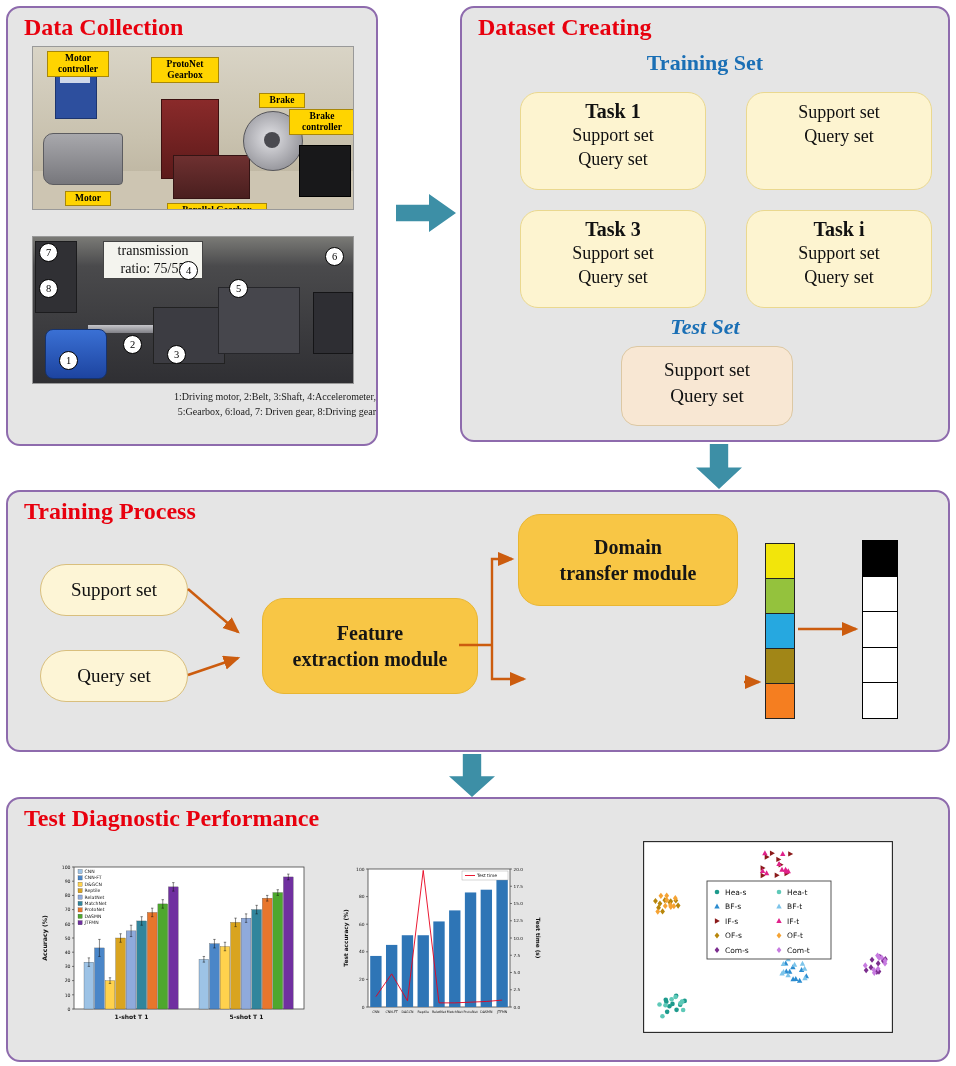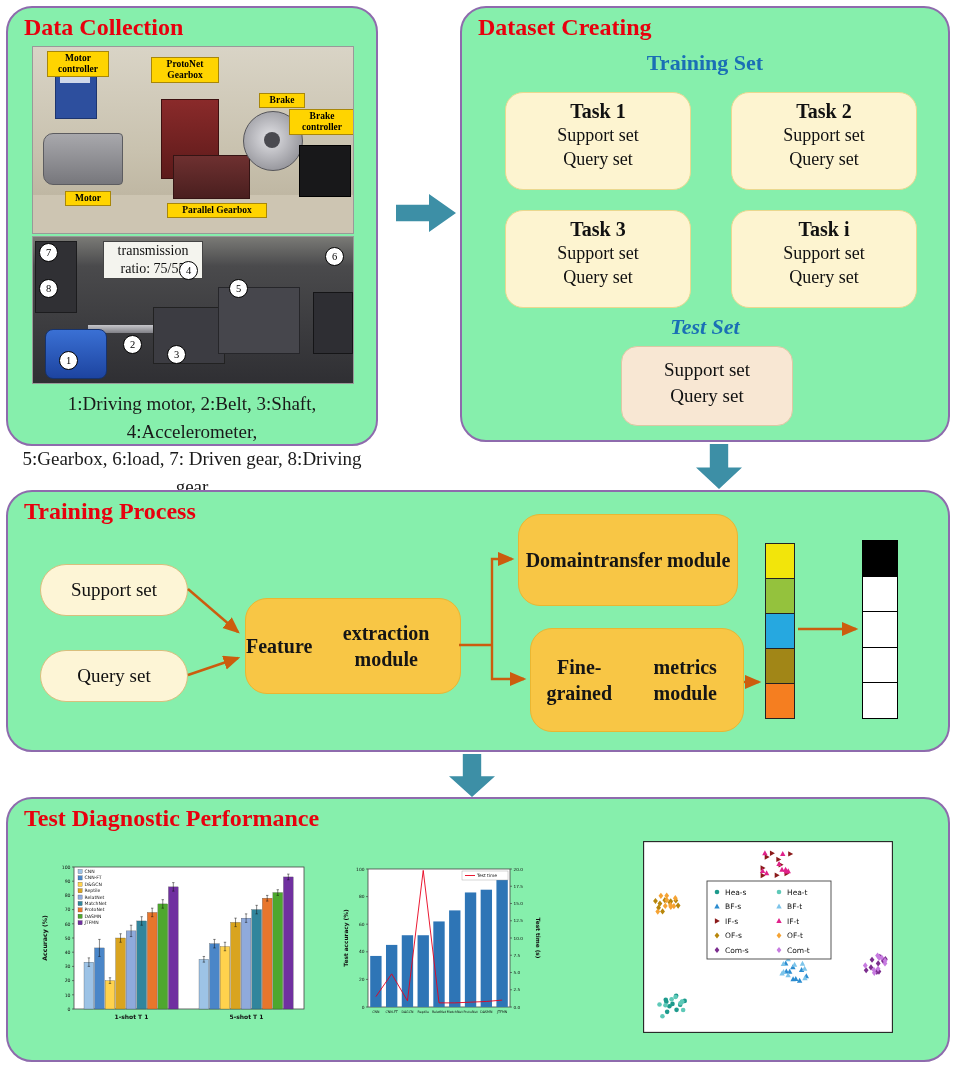"Data Collection" .panel { background: #86efac -> #e5e5e5; border-radius: 26px -> 14px }
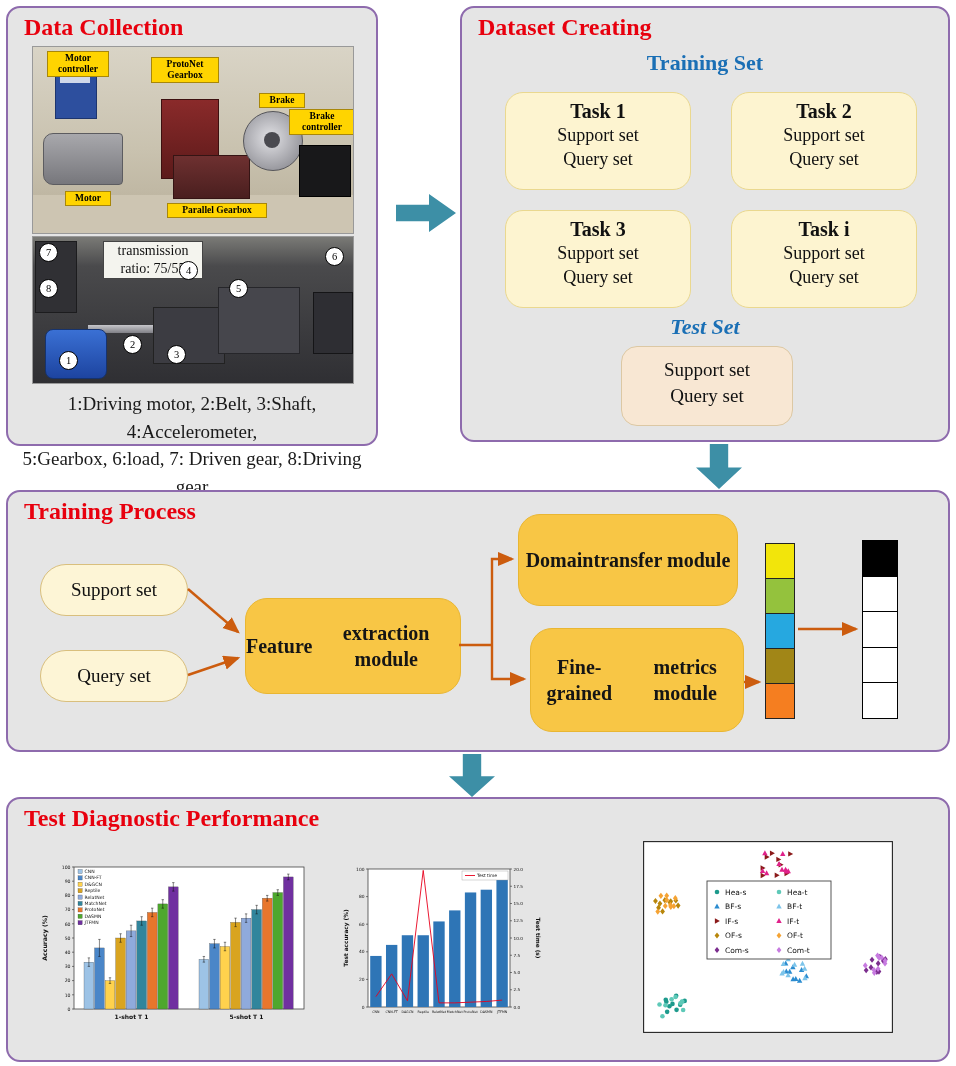"Motor controller" #photo1 { height: 188px -> 164px }
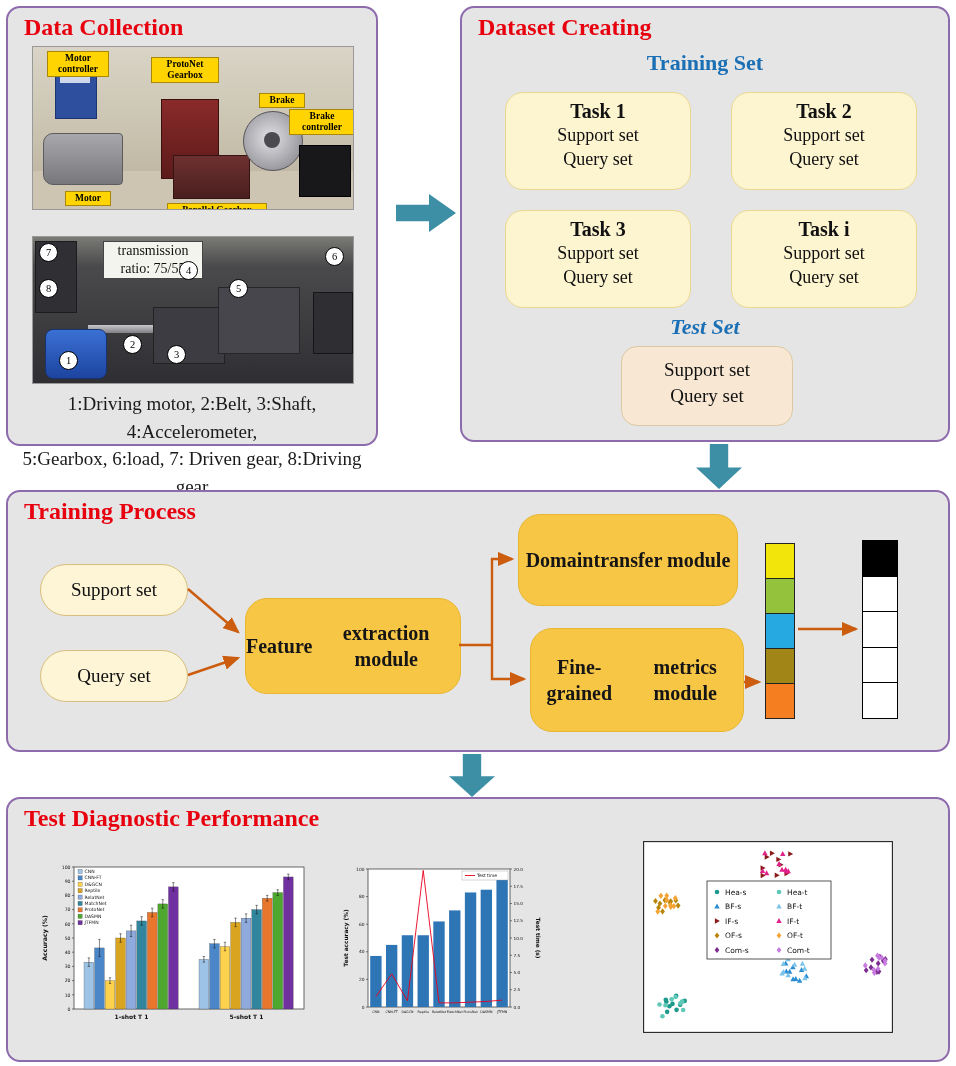"Task 1" .task-grid { left: 43px -> 58px }
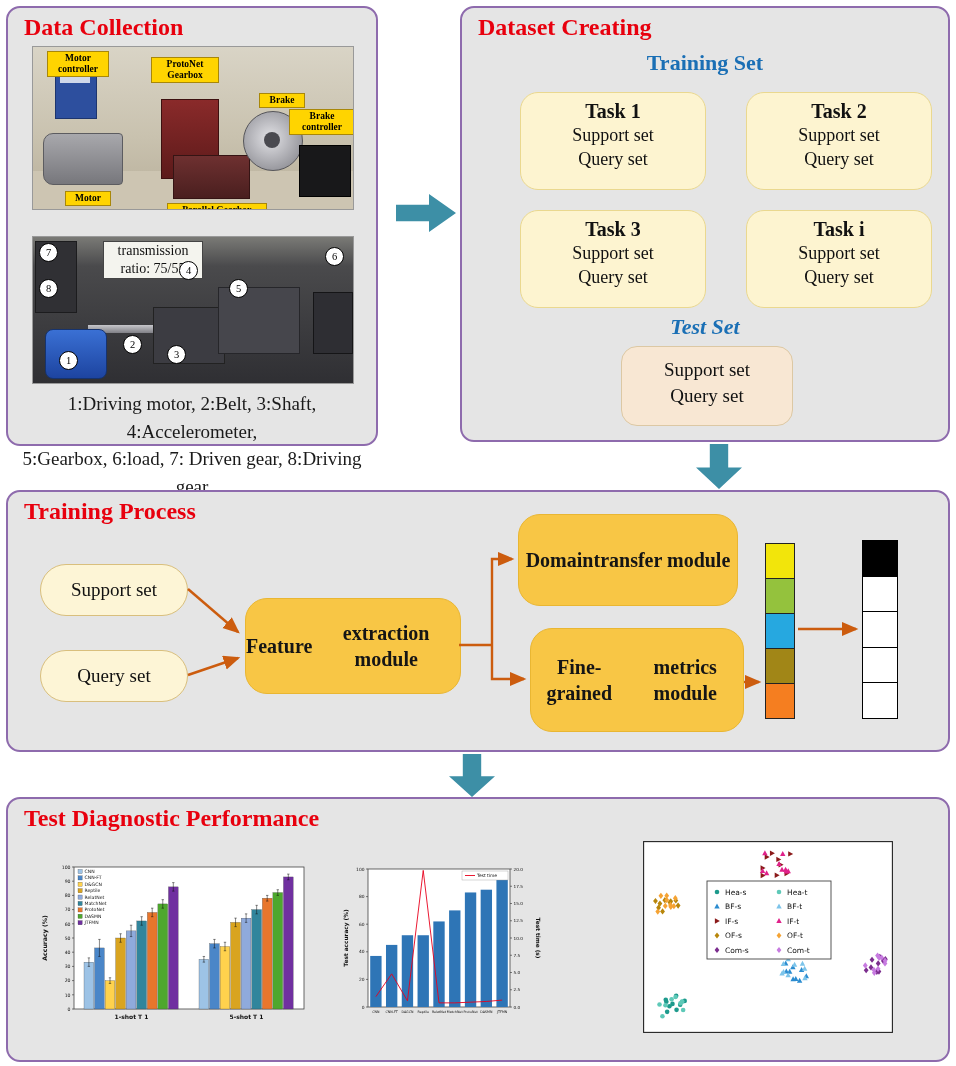"Task 2" div.task-name { html: <div>Task 2</div> -> none }
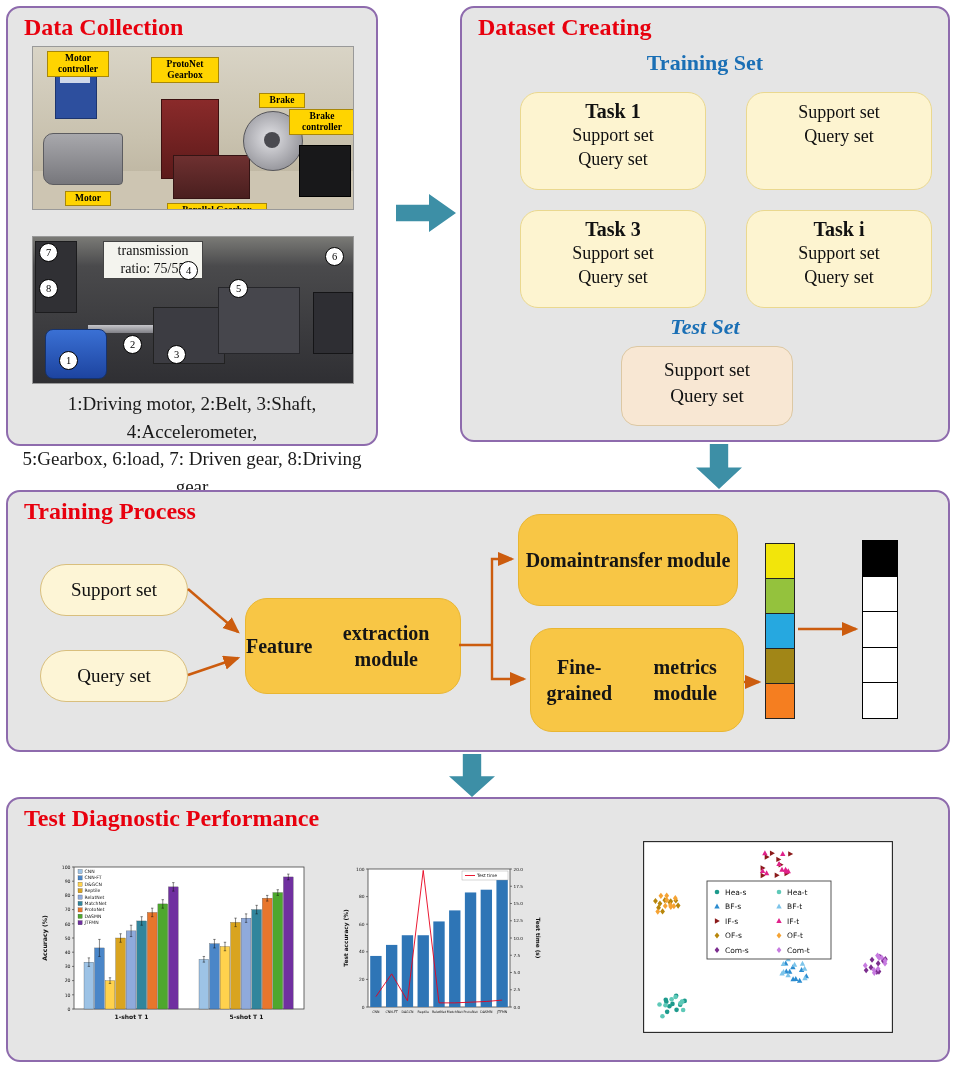"1:Driving motor, 2:Belt, 3:Shaft," .caption { font-size: 19px -> 10px; text-align: center -> right }
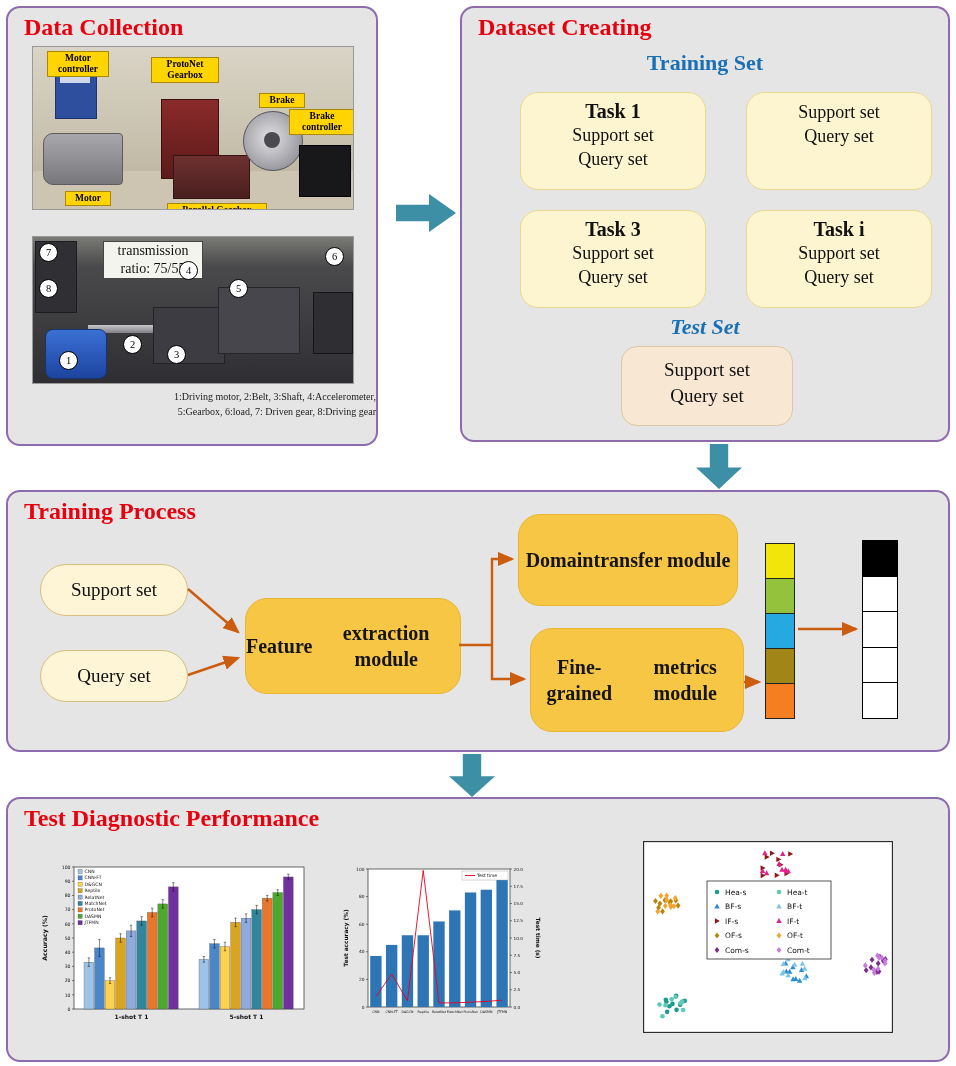"Domain" .module { flex-direction: row -> column }
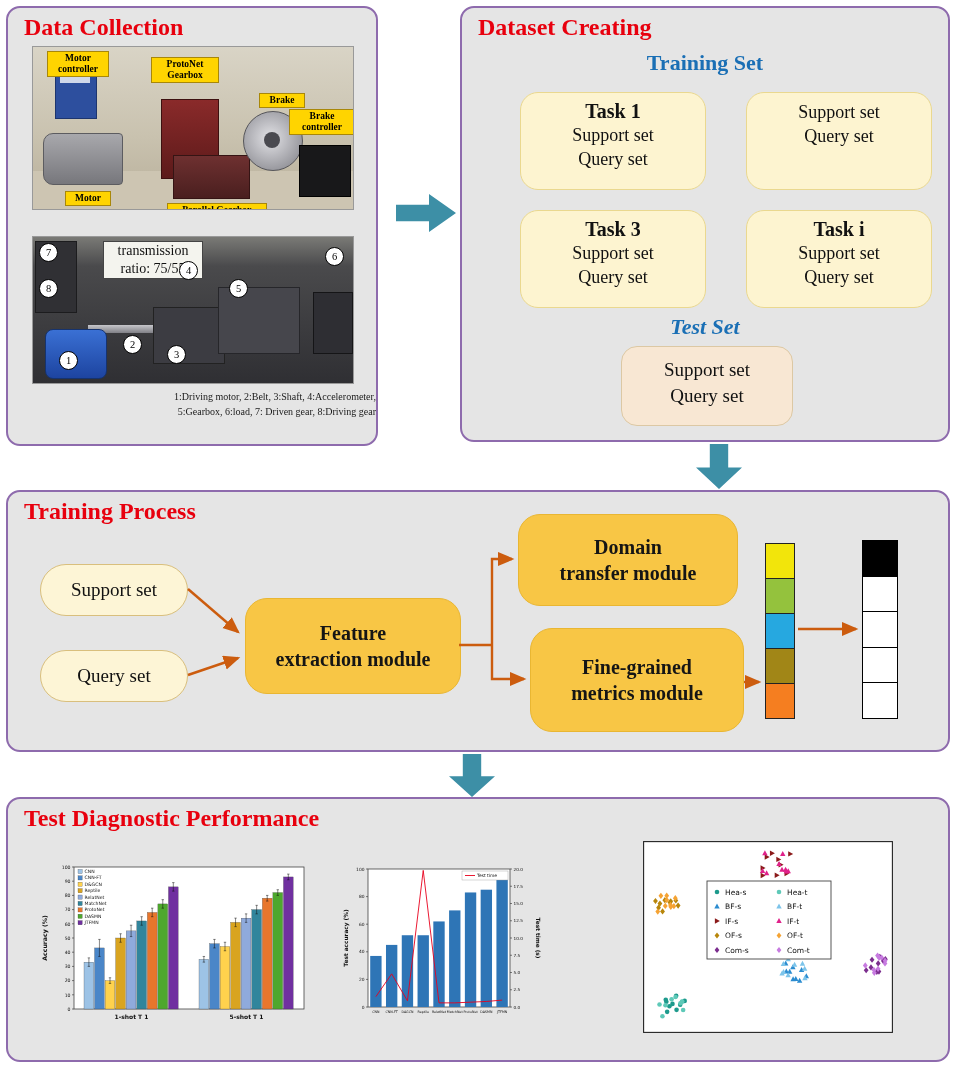"Feature" #feature-module { left: 237px -> 254px }
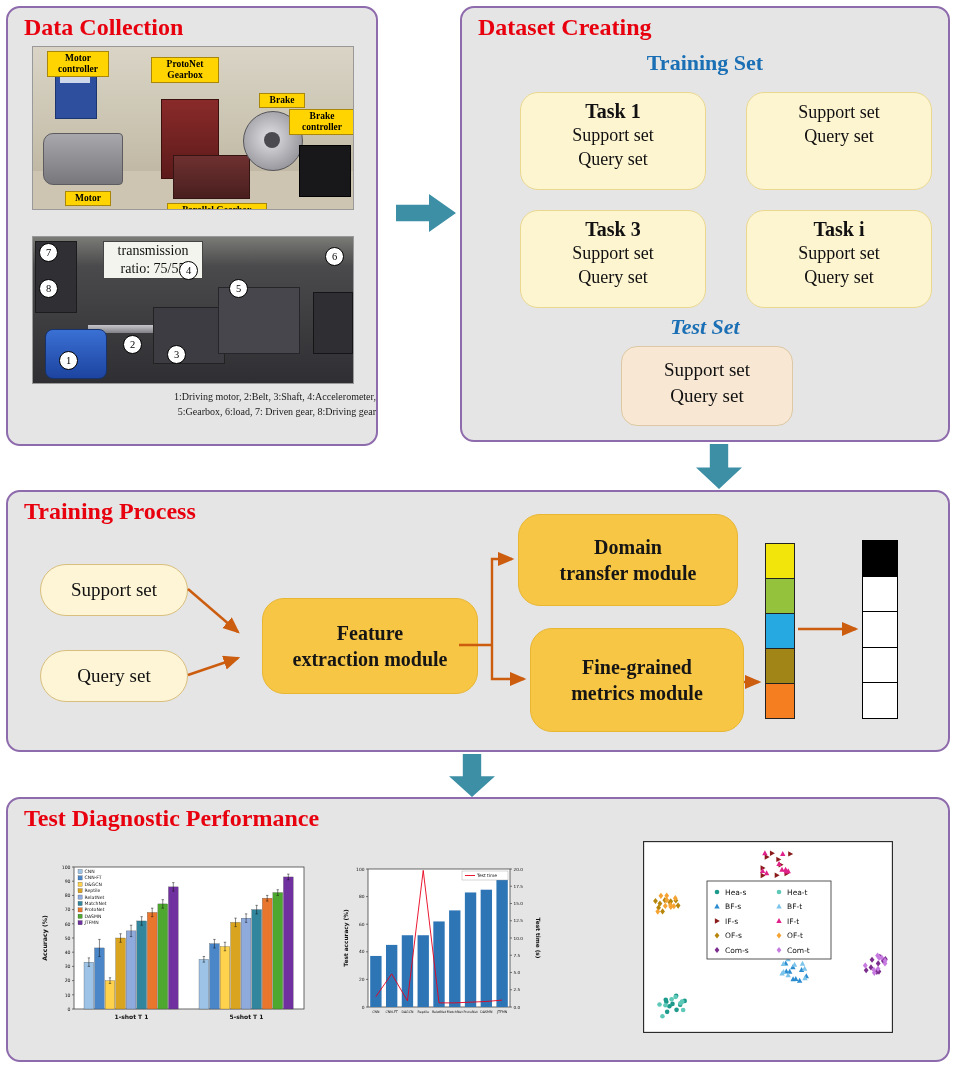"Fine-grained" div.module { html: <div> <span>Fine-grained</span> <span>metrics module</span> </div> -> none }
